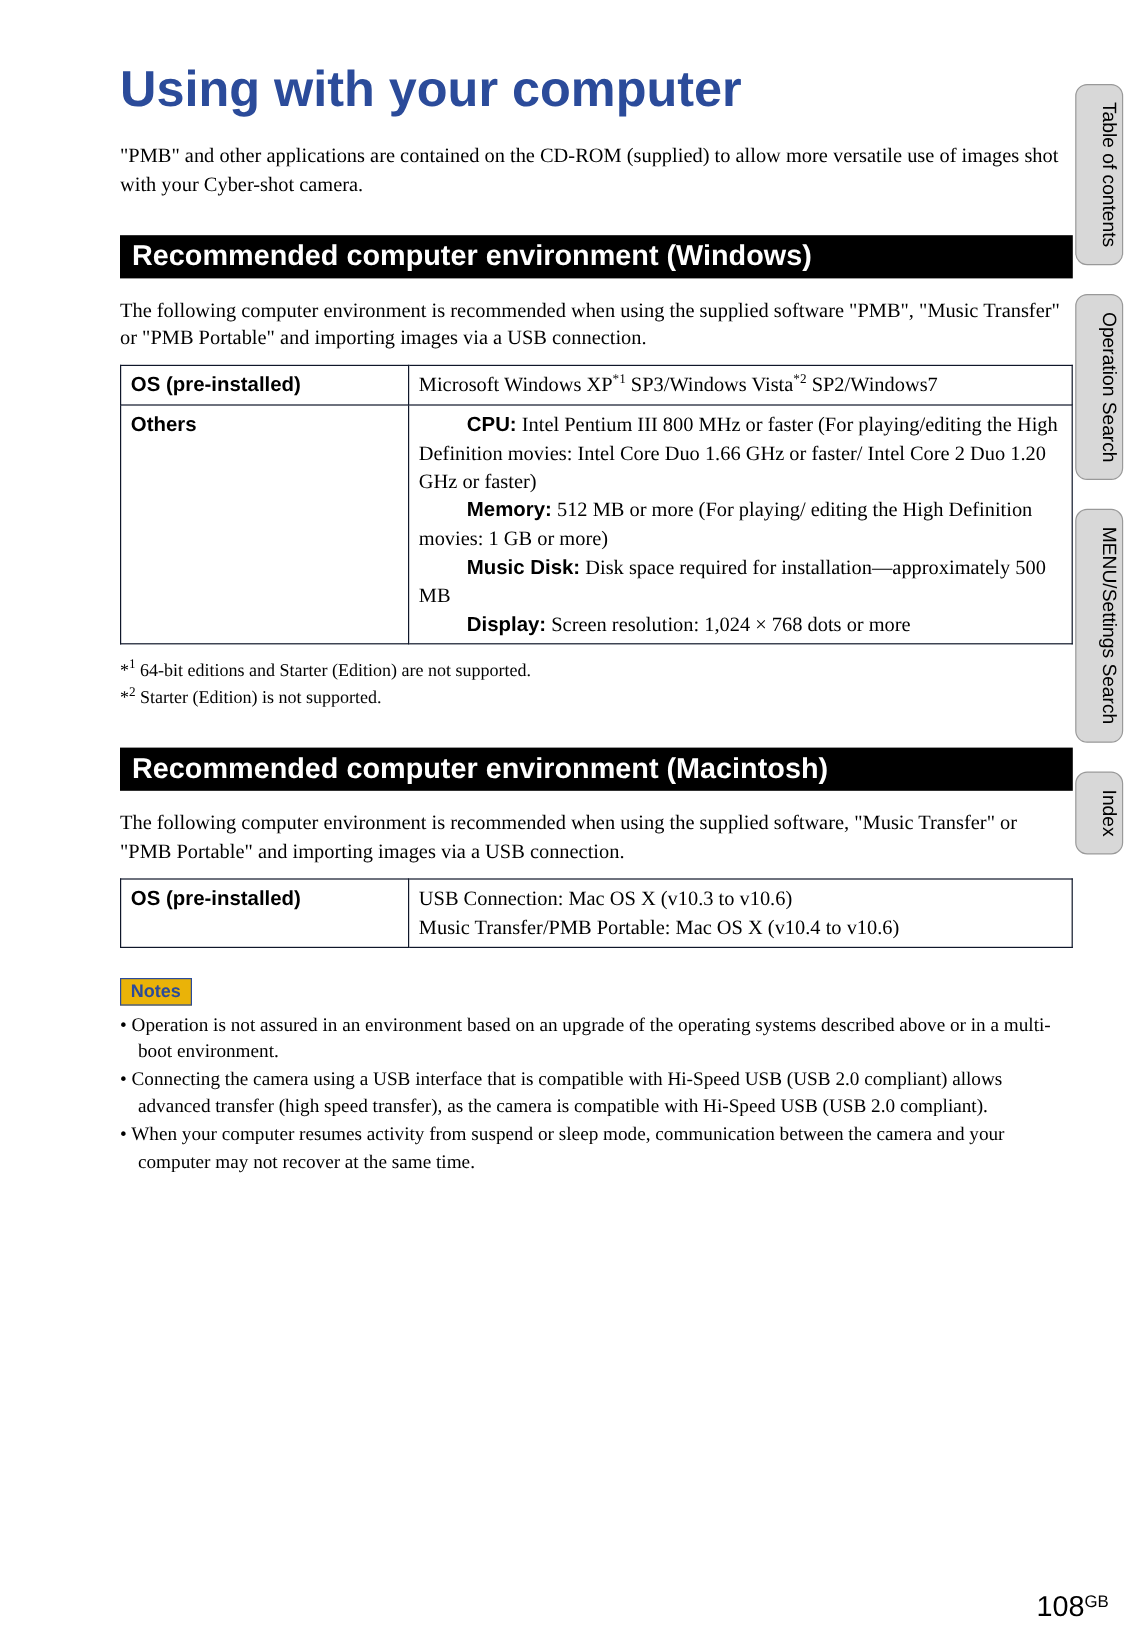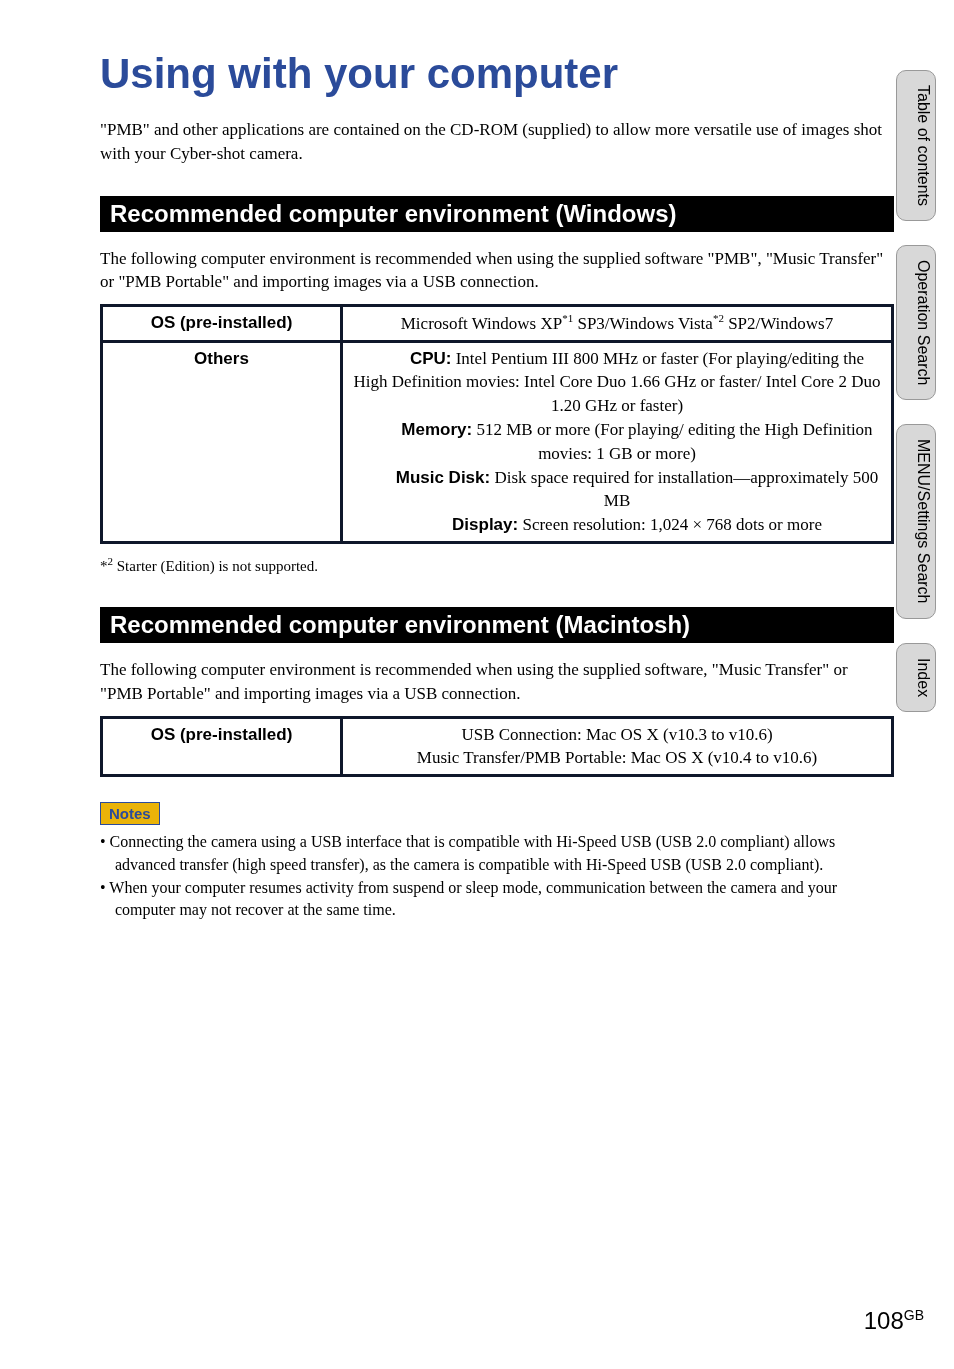"OS (pre-installed)" table td { border: 3px solid #0f172a -> 1px solid #0f172a; text-align: center -> none }
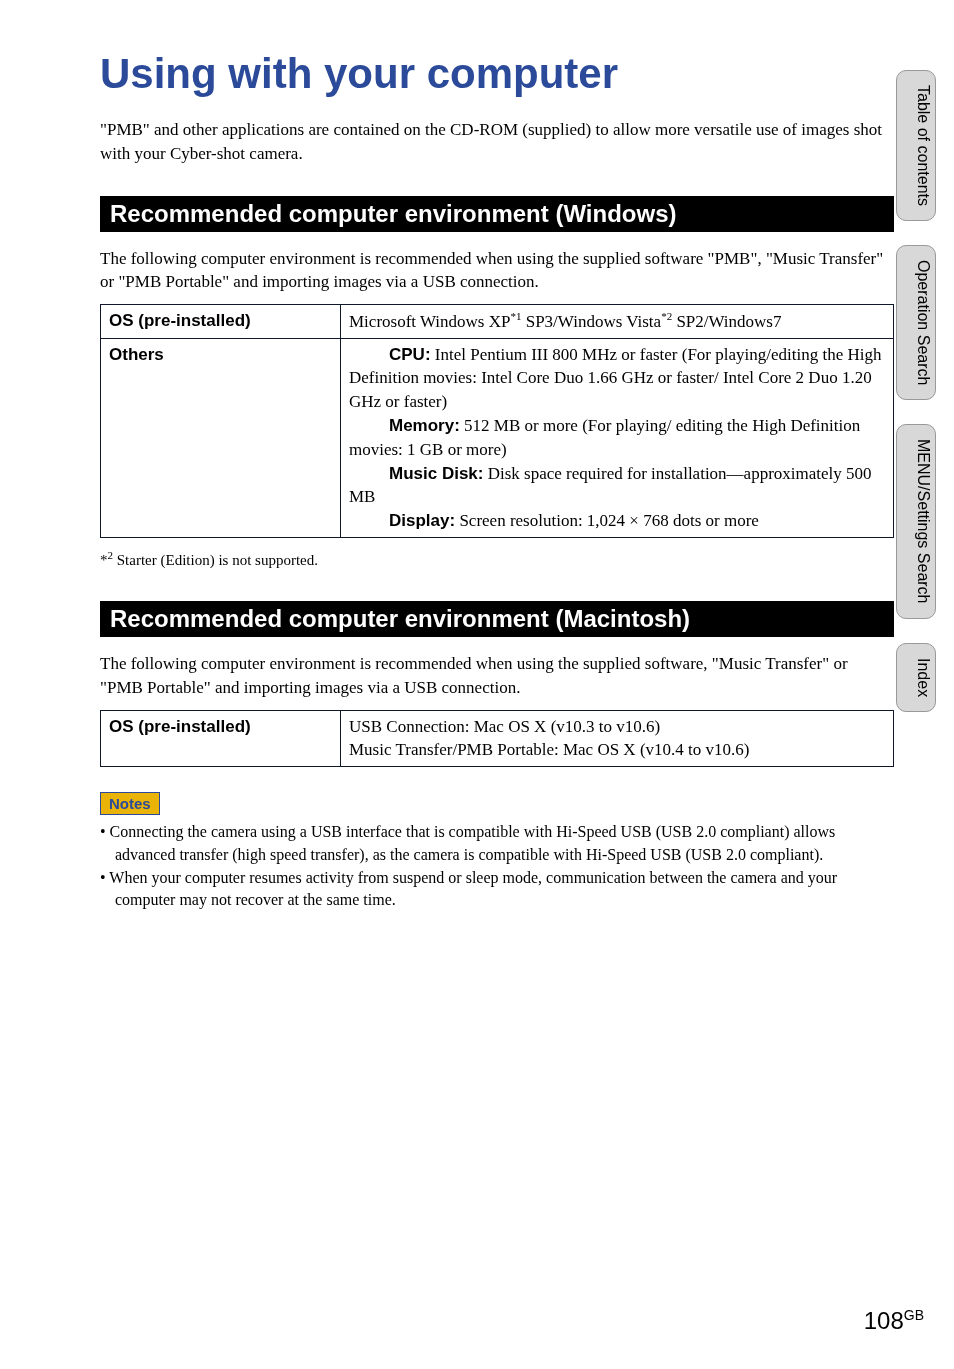"*1 64-bit editions and Starter" div.hanging { html: none -> <div><span>*</span><sup>1</sup><span> 64-bit editions and Starter (Edition) are not supported.</span></div> }
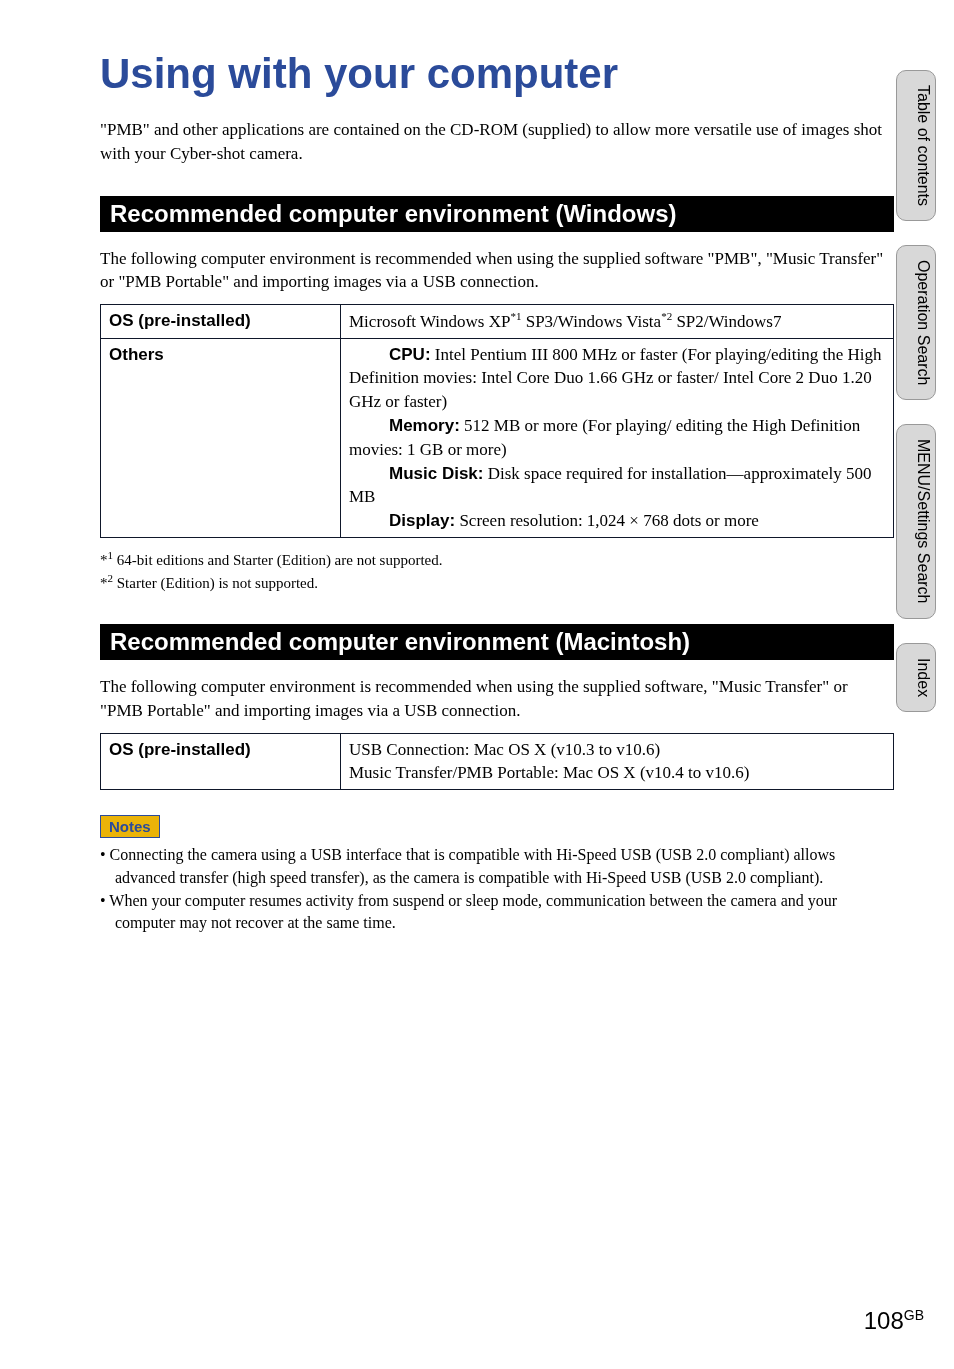"Operation is not assured in" li { html: none -> <li>Operation is not assured in an environment based on an upgrade of the operating systems described above or in a multi-boot environment.</li> }
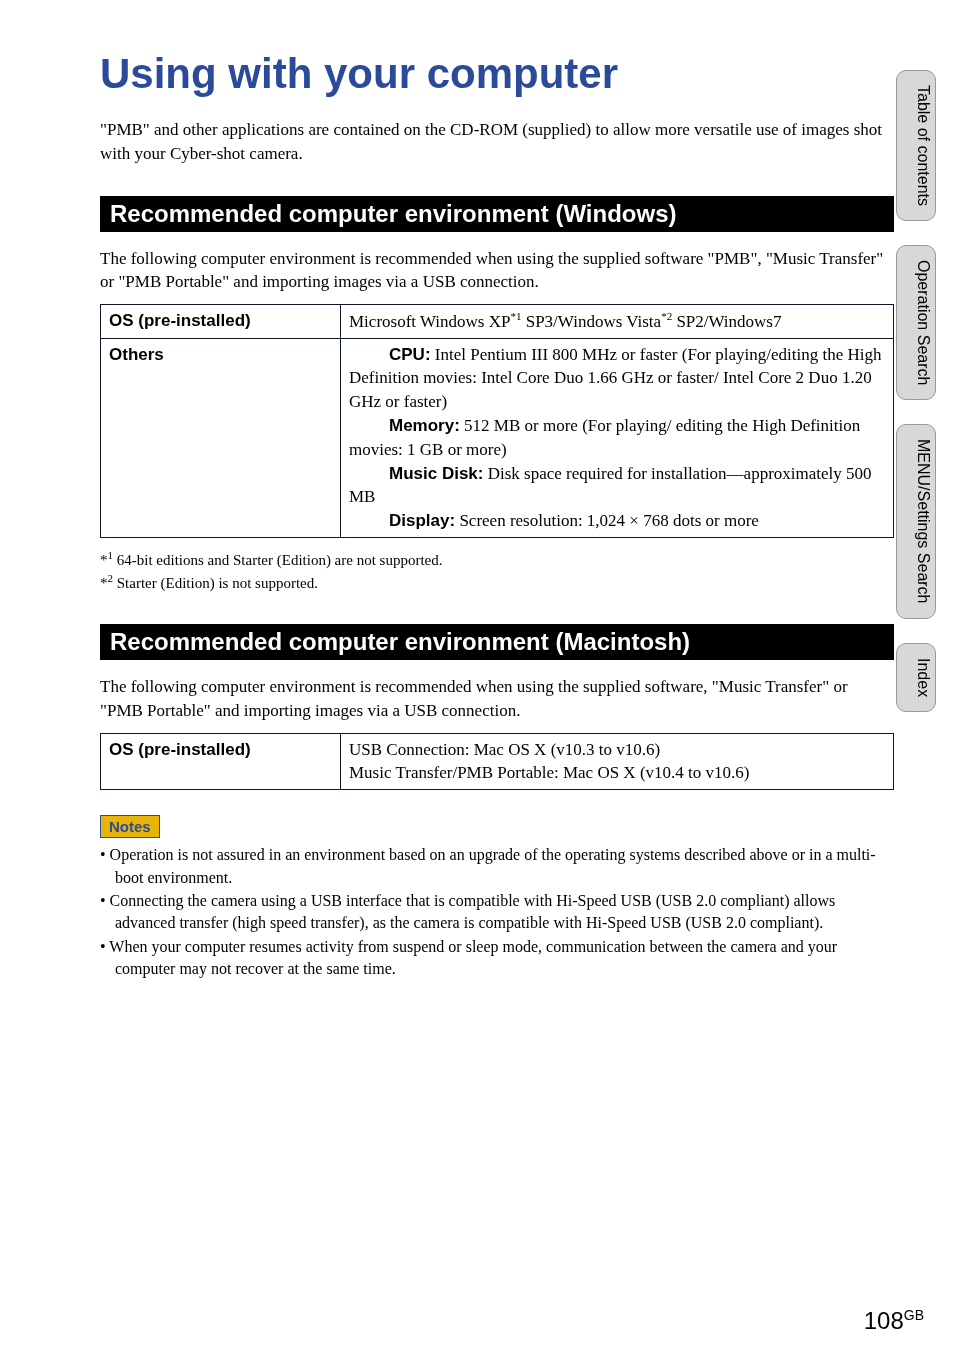"108GB" .page-number { bottom: 34px -> 15px }
